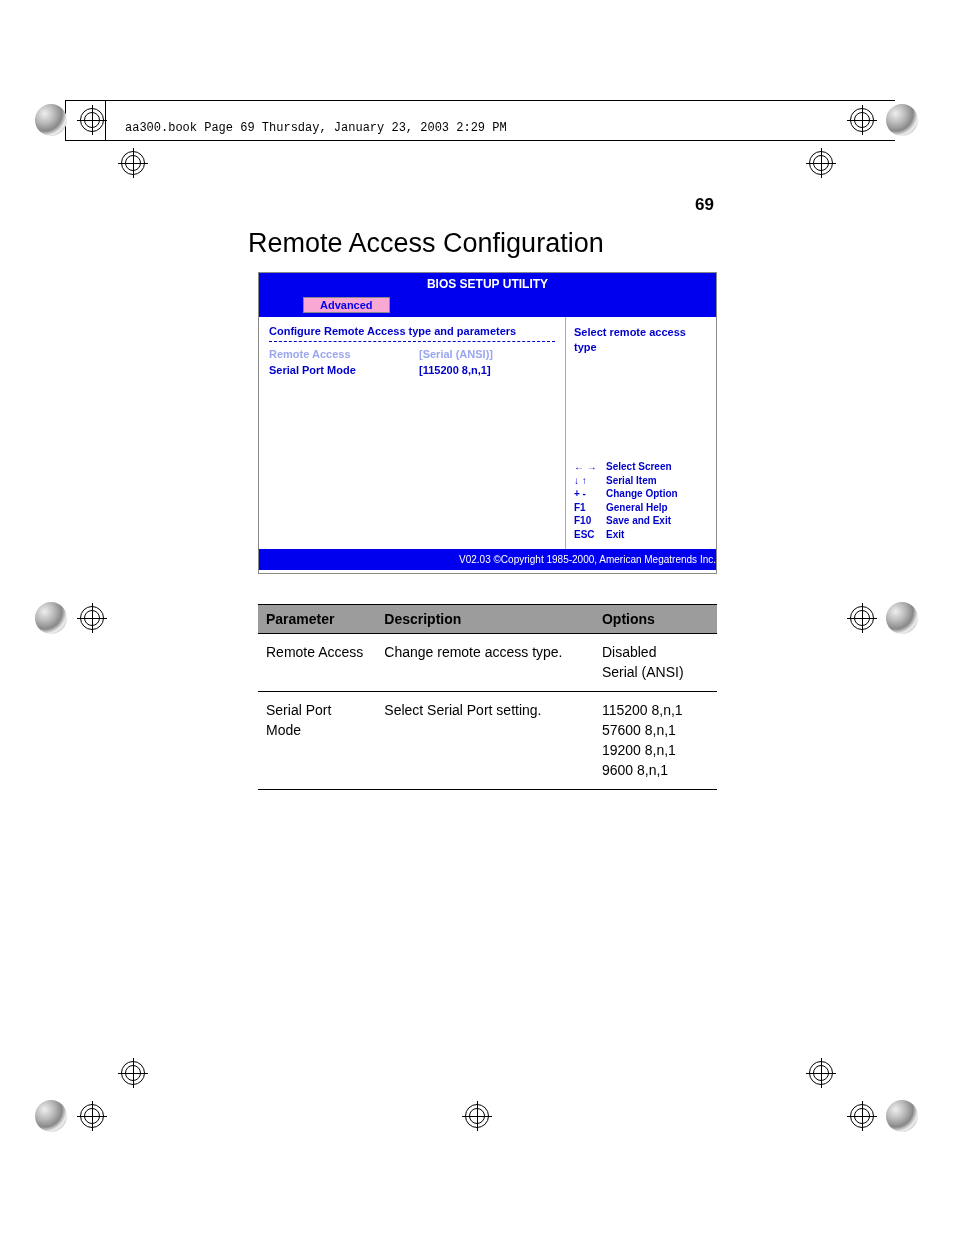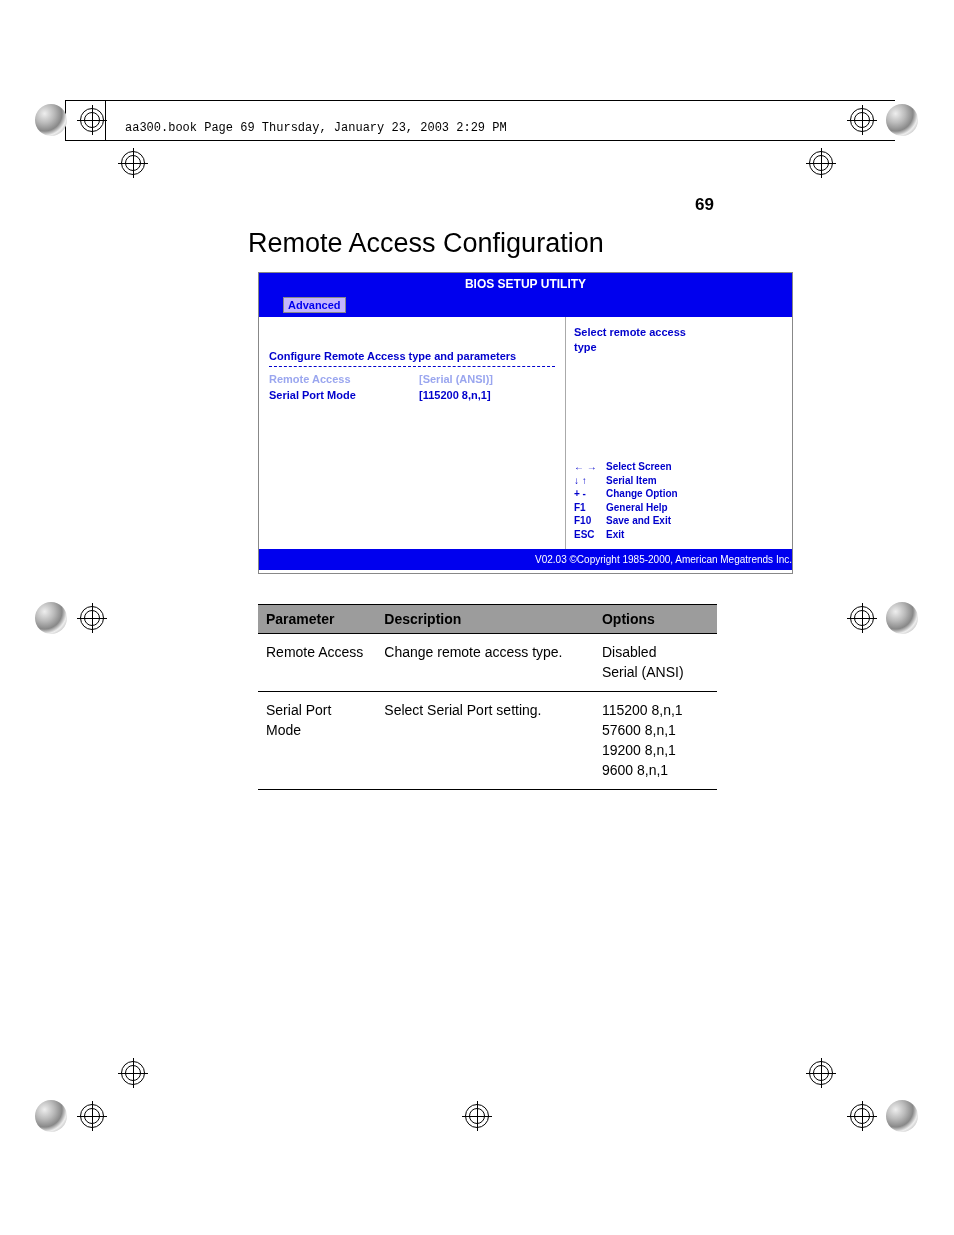"BIOS SETUP UTILITY" .bios-box { width: 535px -> 459px }
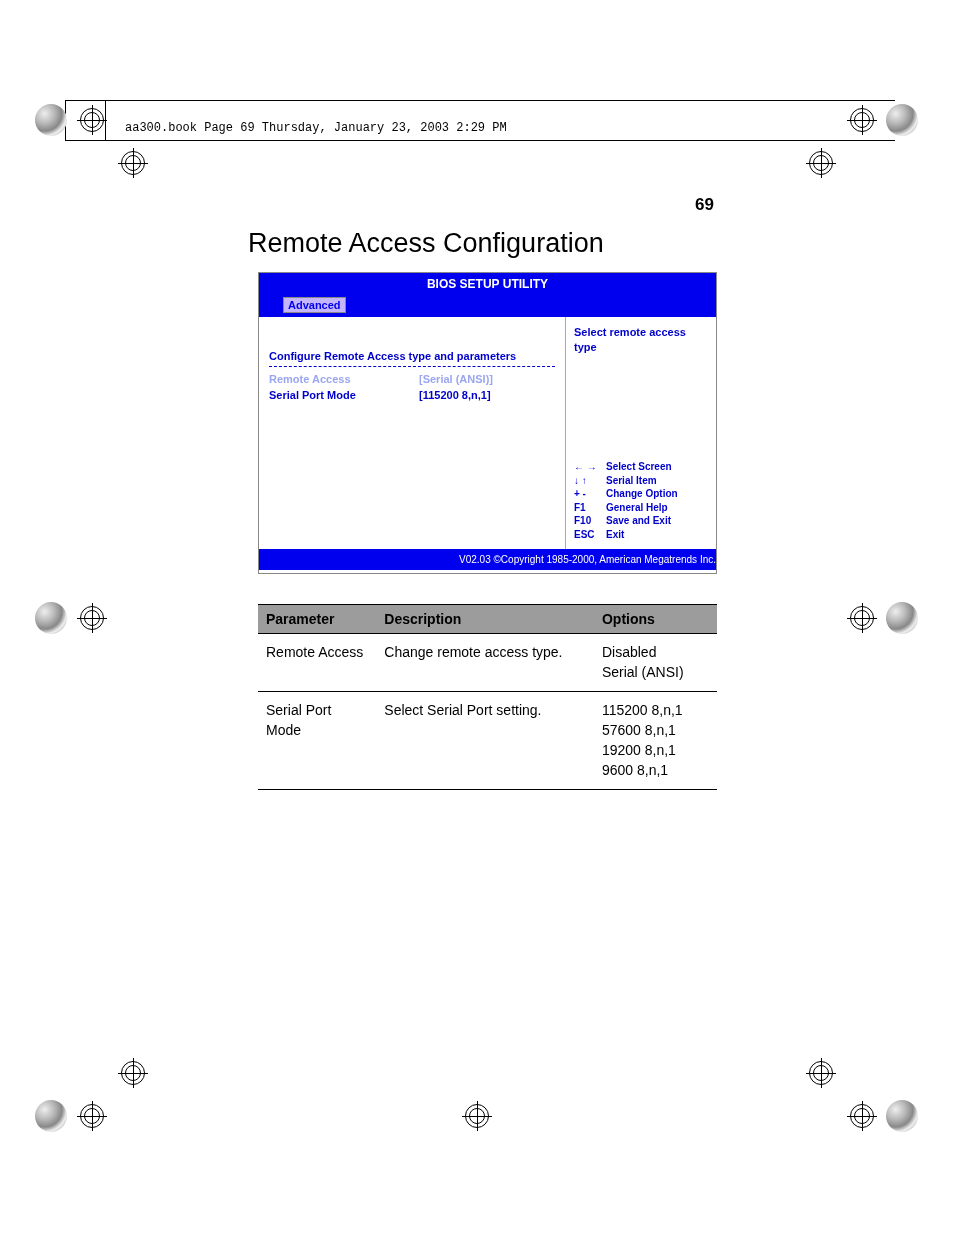"Advanced" .bios-tab-active { background: #c4b5fd -> #f9a8d4; left: 24px -> 44px; padding: 1px 4px -> 1px 16px }
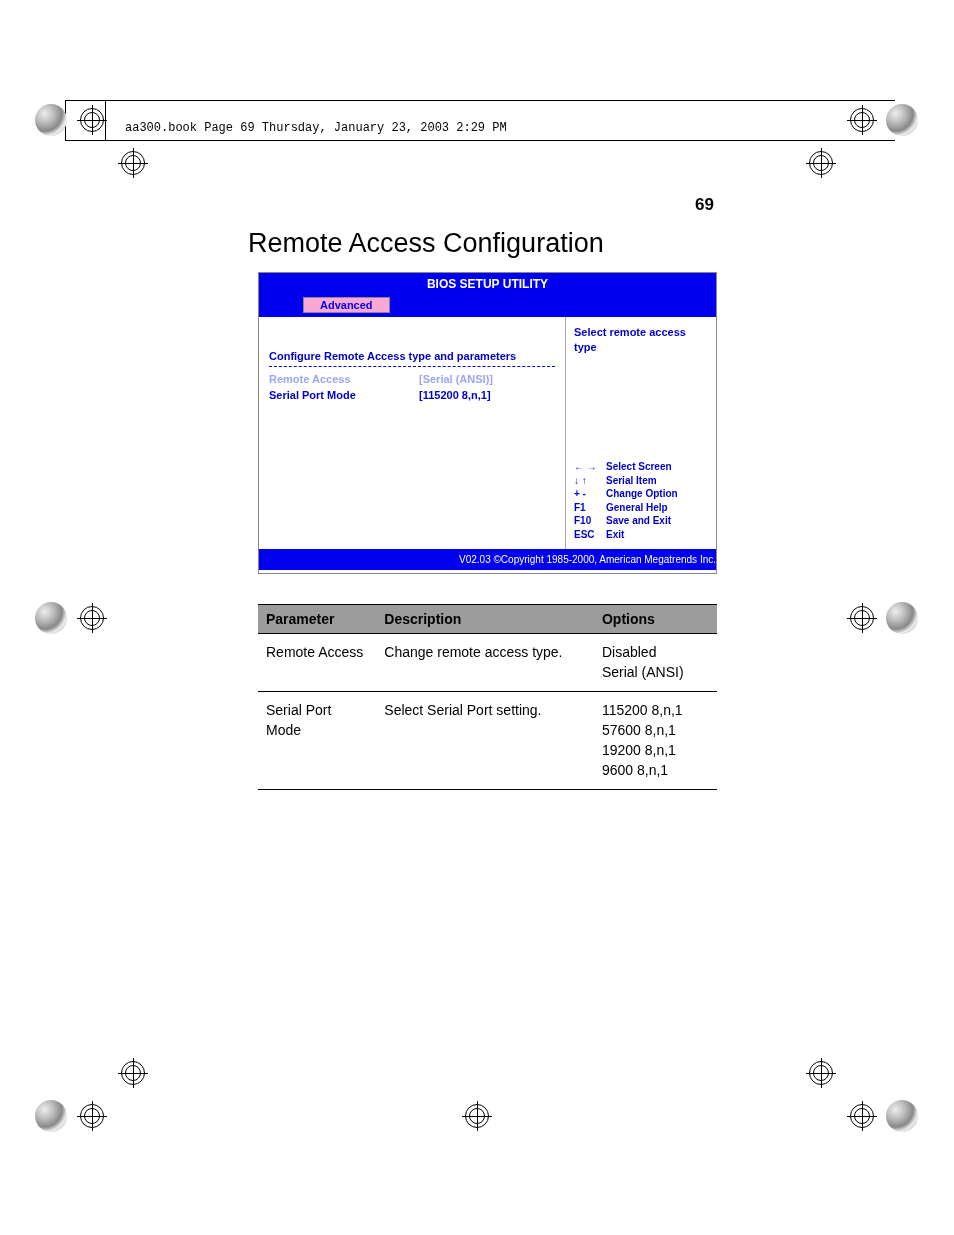"Configure Remote Access type and" .bios-left .instr { margin-top: 25px -> none }
